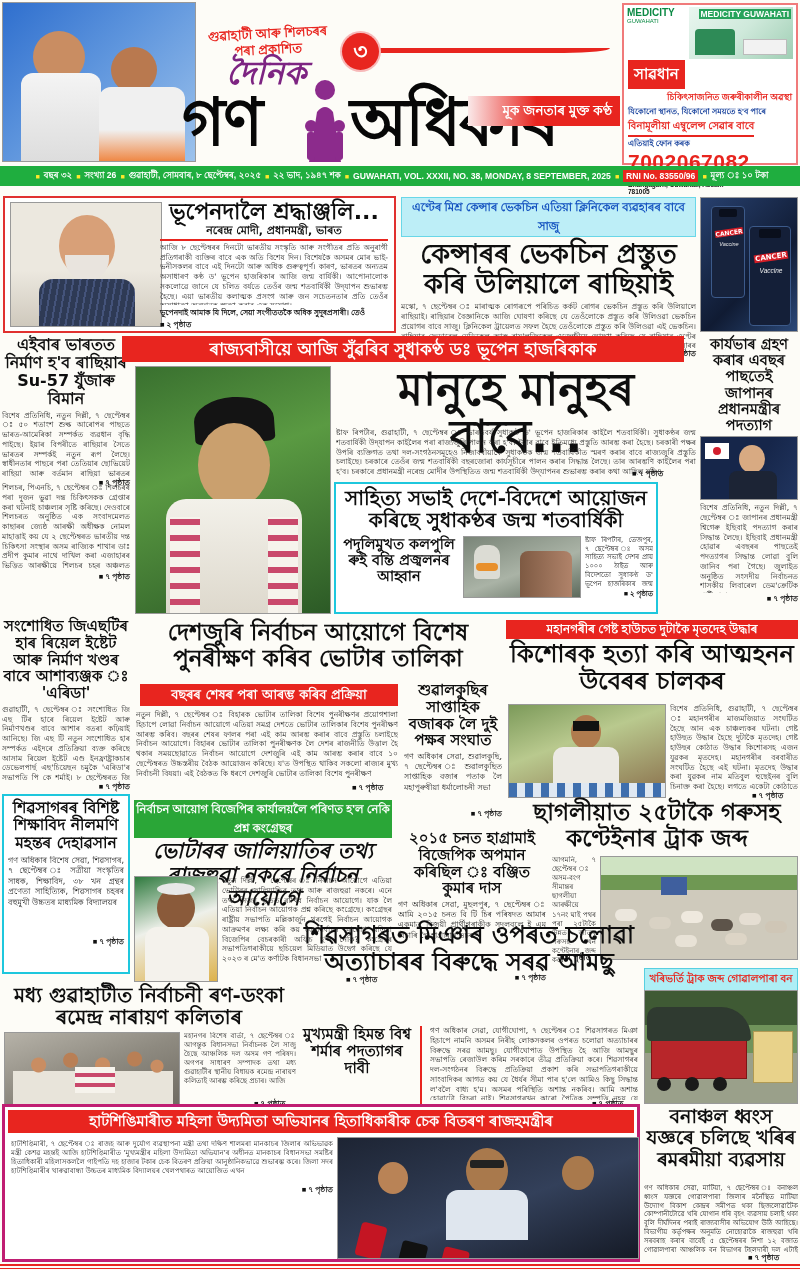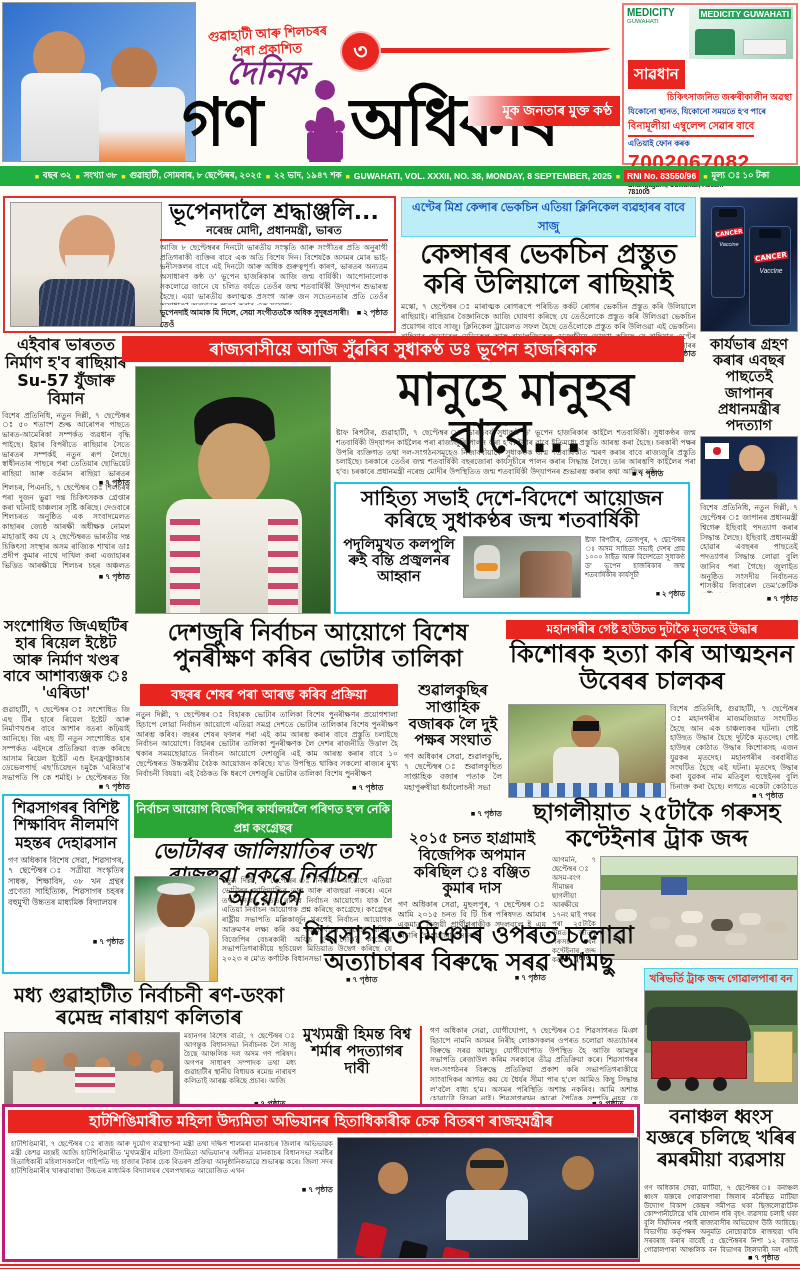"সংখ্যা ৩৮" span { text: ৩৮ -> 26 }
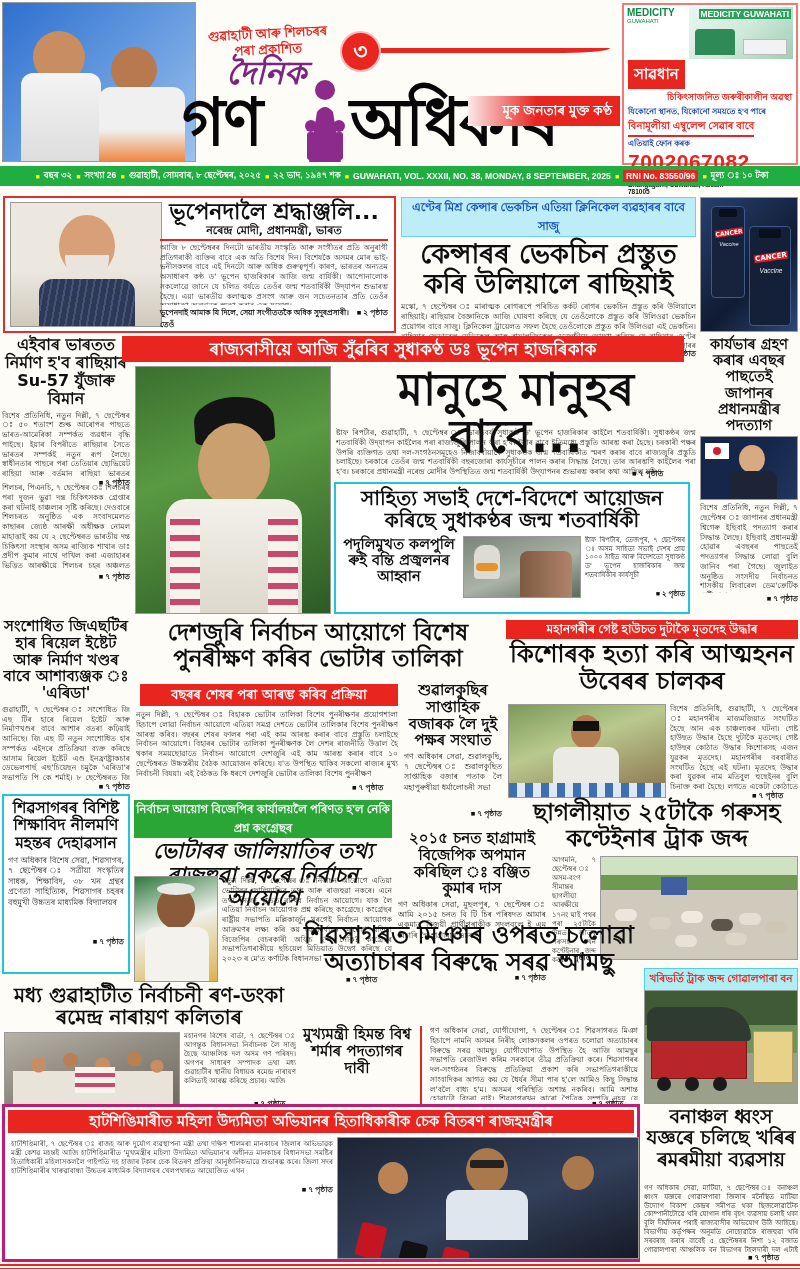"ভূপেনদাই আমাক যি দিলে, সেয়া" div { flex-direction: none -> column }
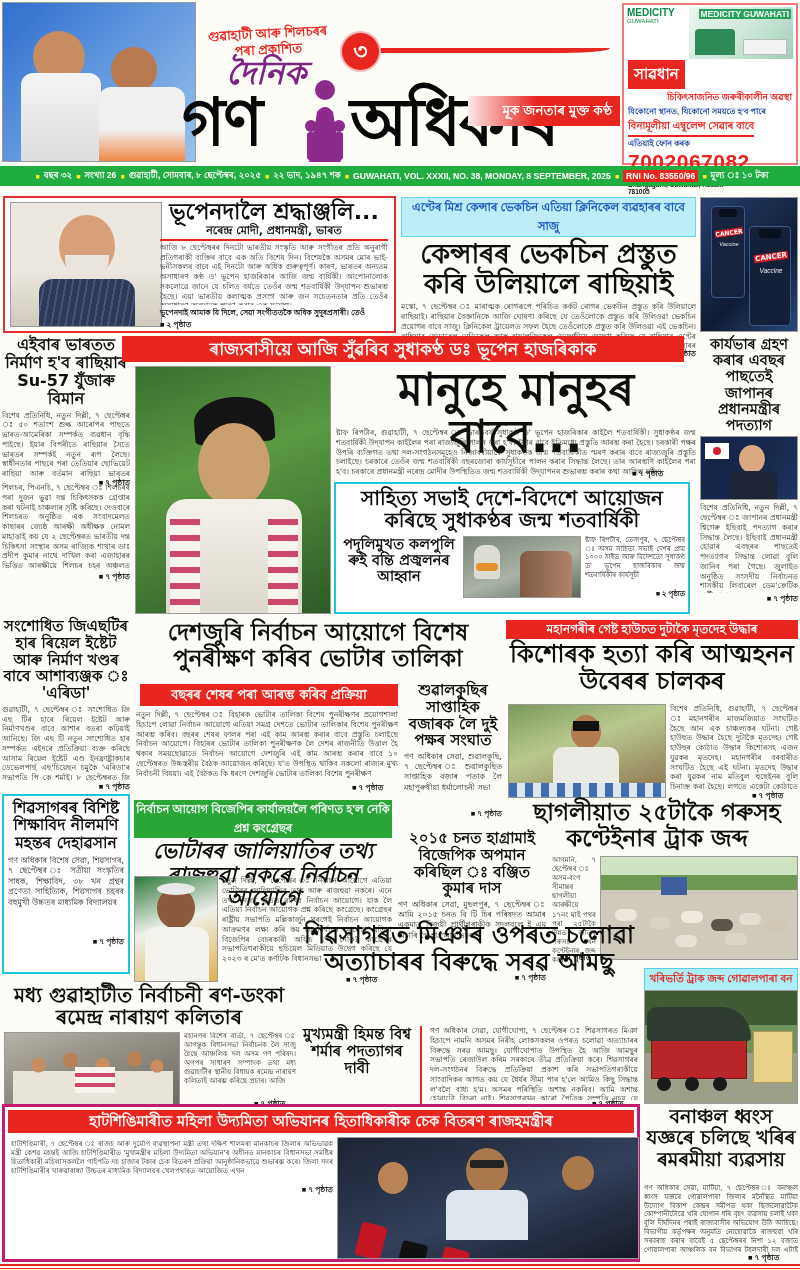"সাহিত্য সভাই দেশে-বিদেশে আয়োজন কৰিছে" div.abs { width: 356px -> 324px }
